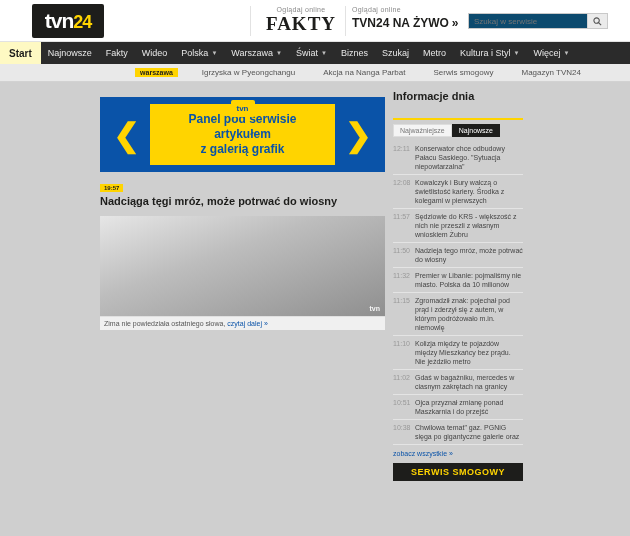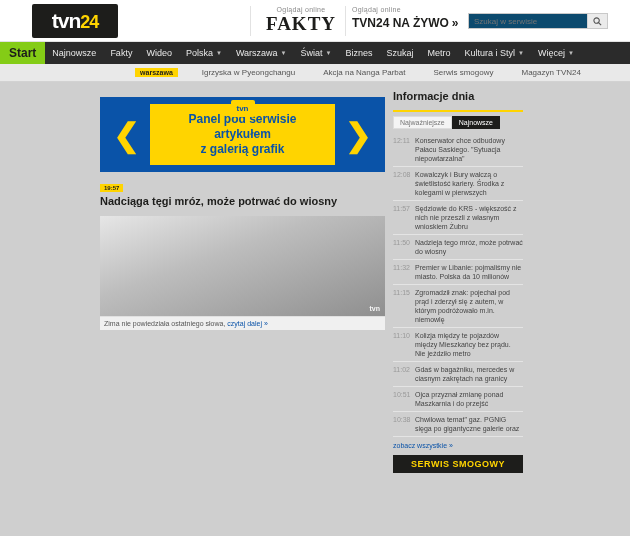"tvn24" .logo { width: 86px -> 72px }
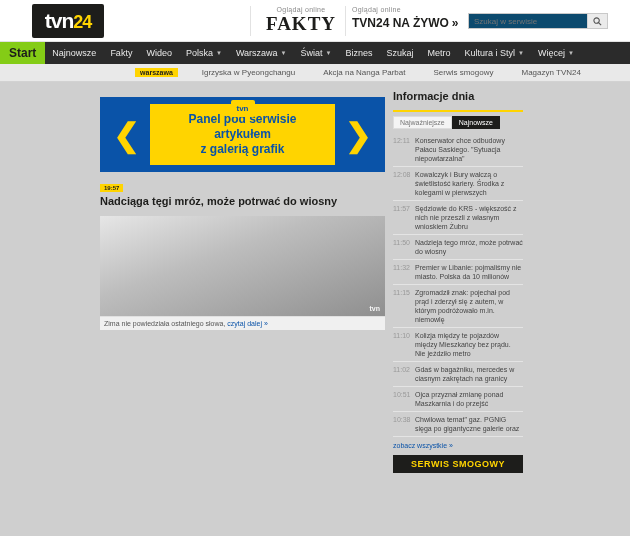"Start" .nav .start { background: #84cc16 -> #fef9c3; font-size: 12px -> 10px }
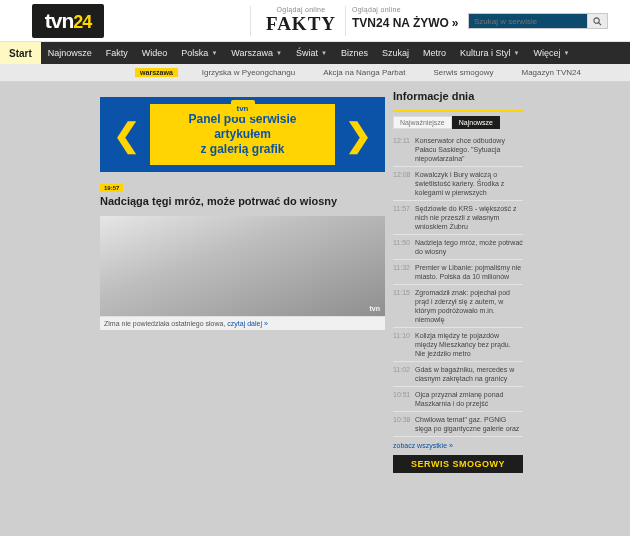"Informacje dnia" .panel-head { padding-bottom: 8px -> 16px }
